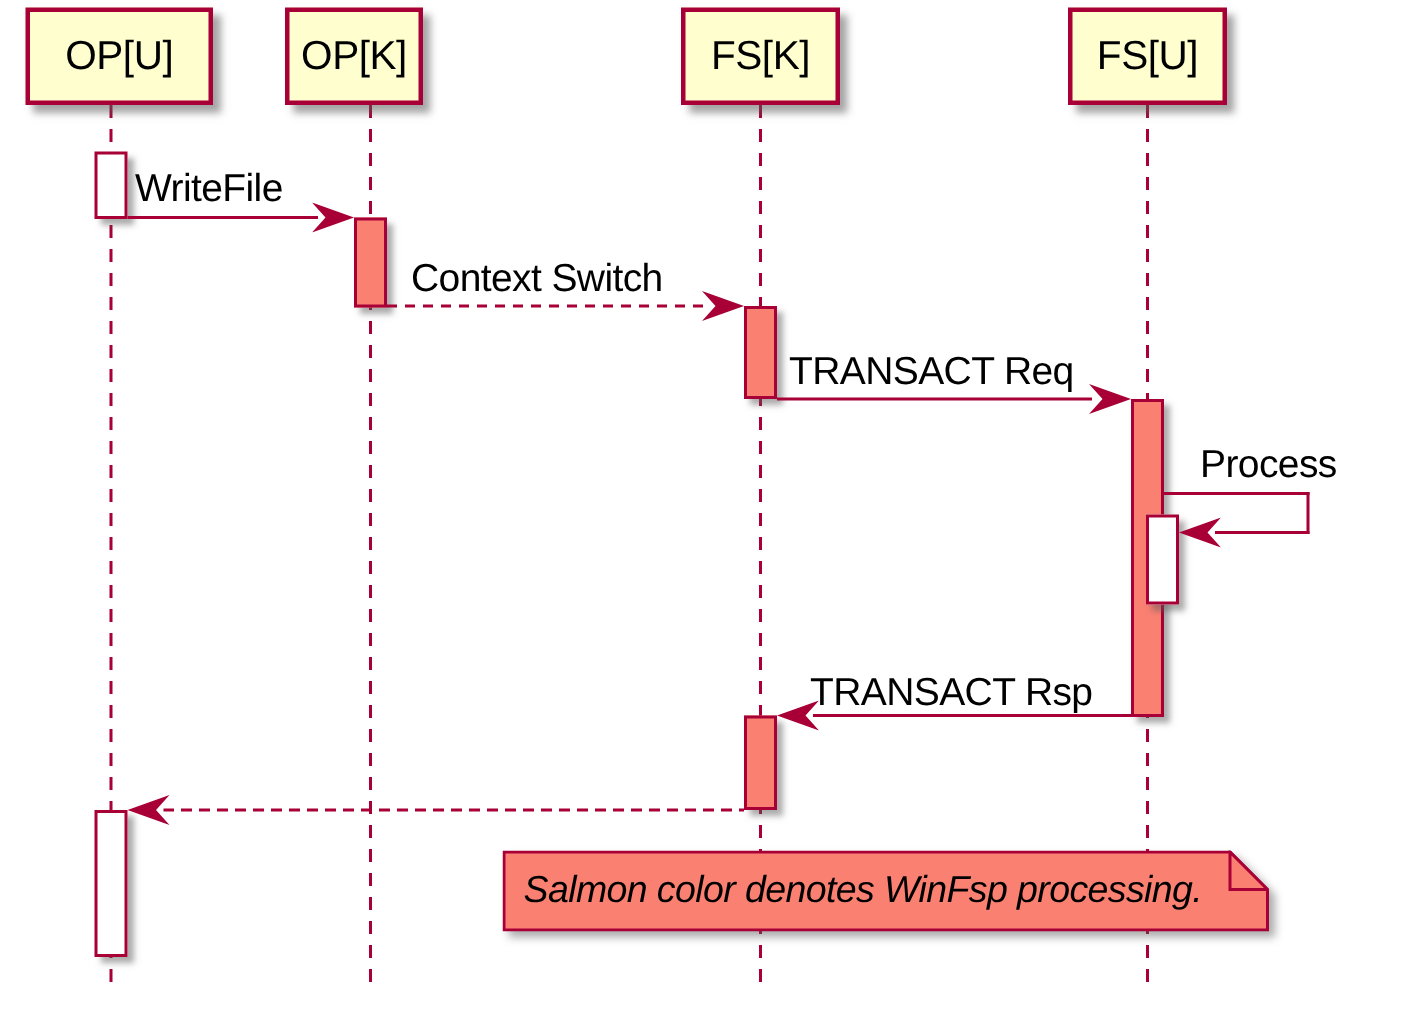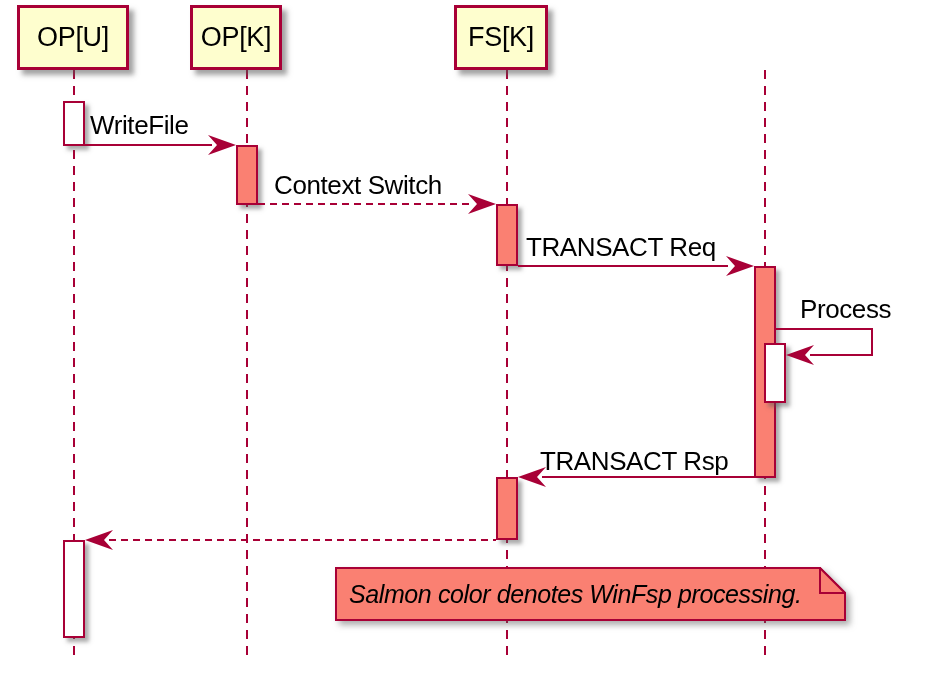"OP[U]" div.participant { width: 112px -> 125px }
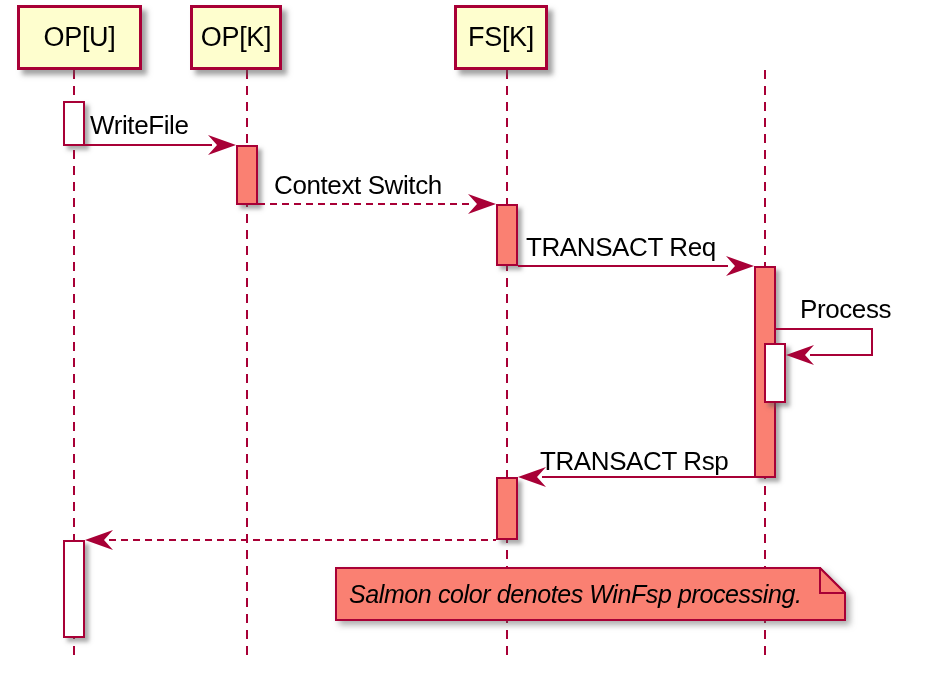"FS[K]" div.participant { width: 94px -> 106px }
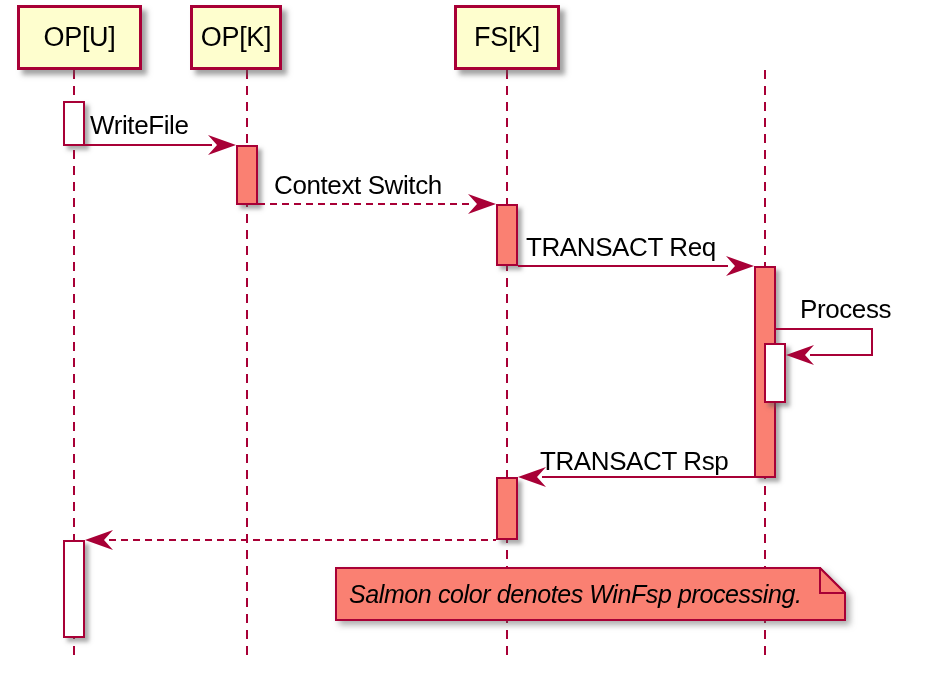"FS[U]" div.participant { html: none -> <div> <span>FS[U]</span> </div> }
